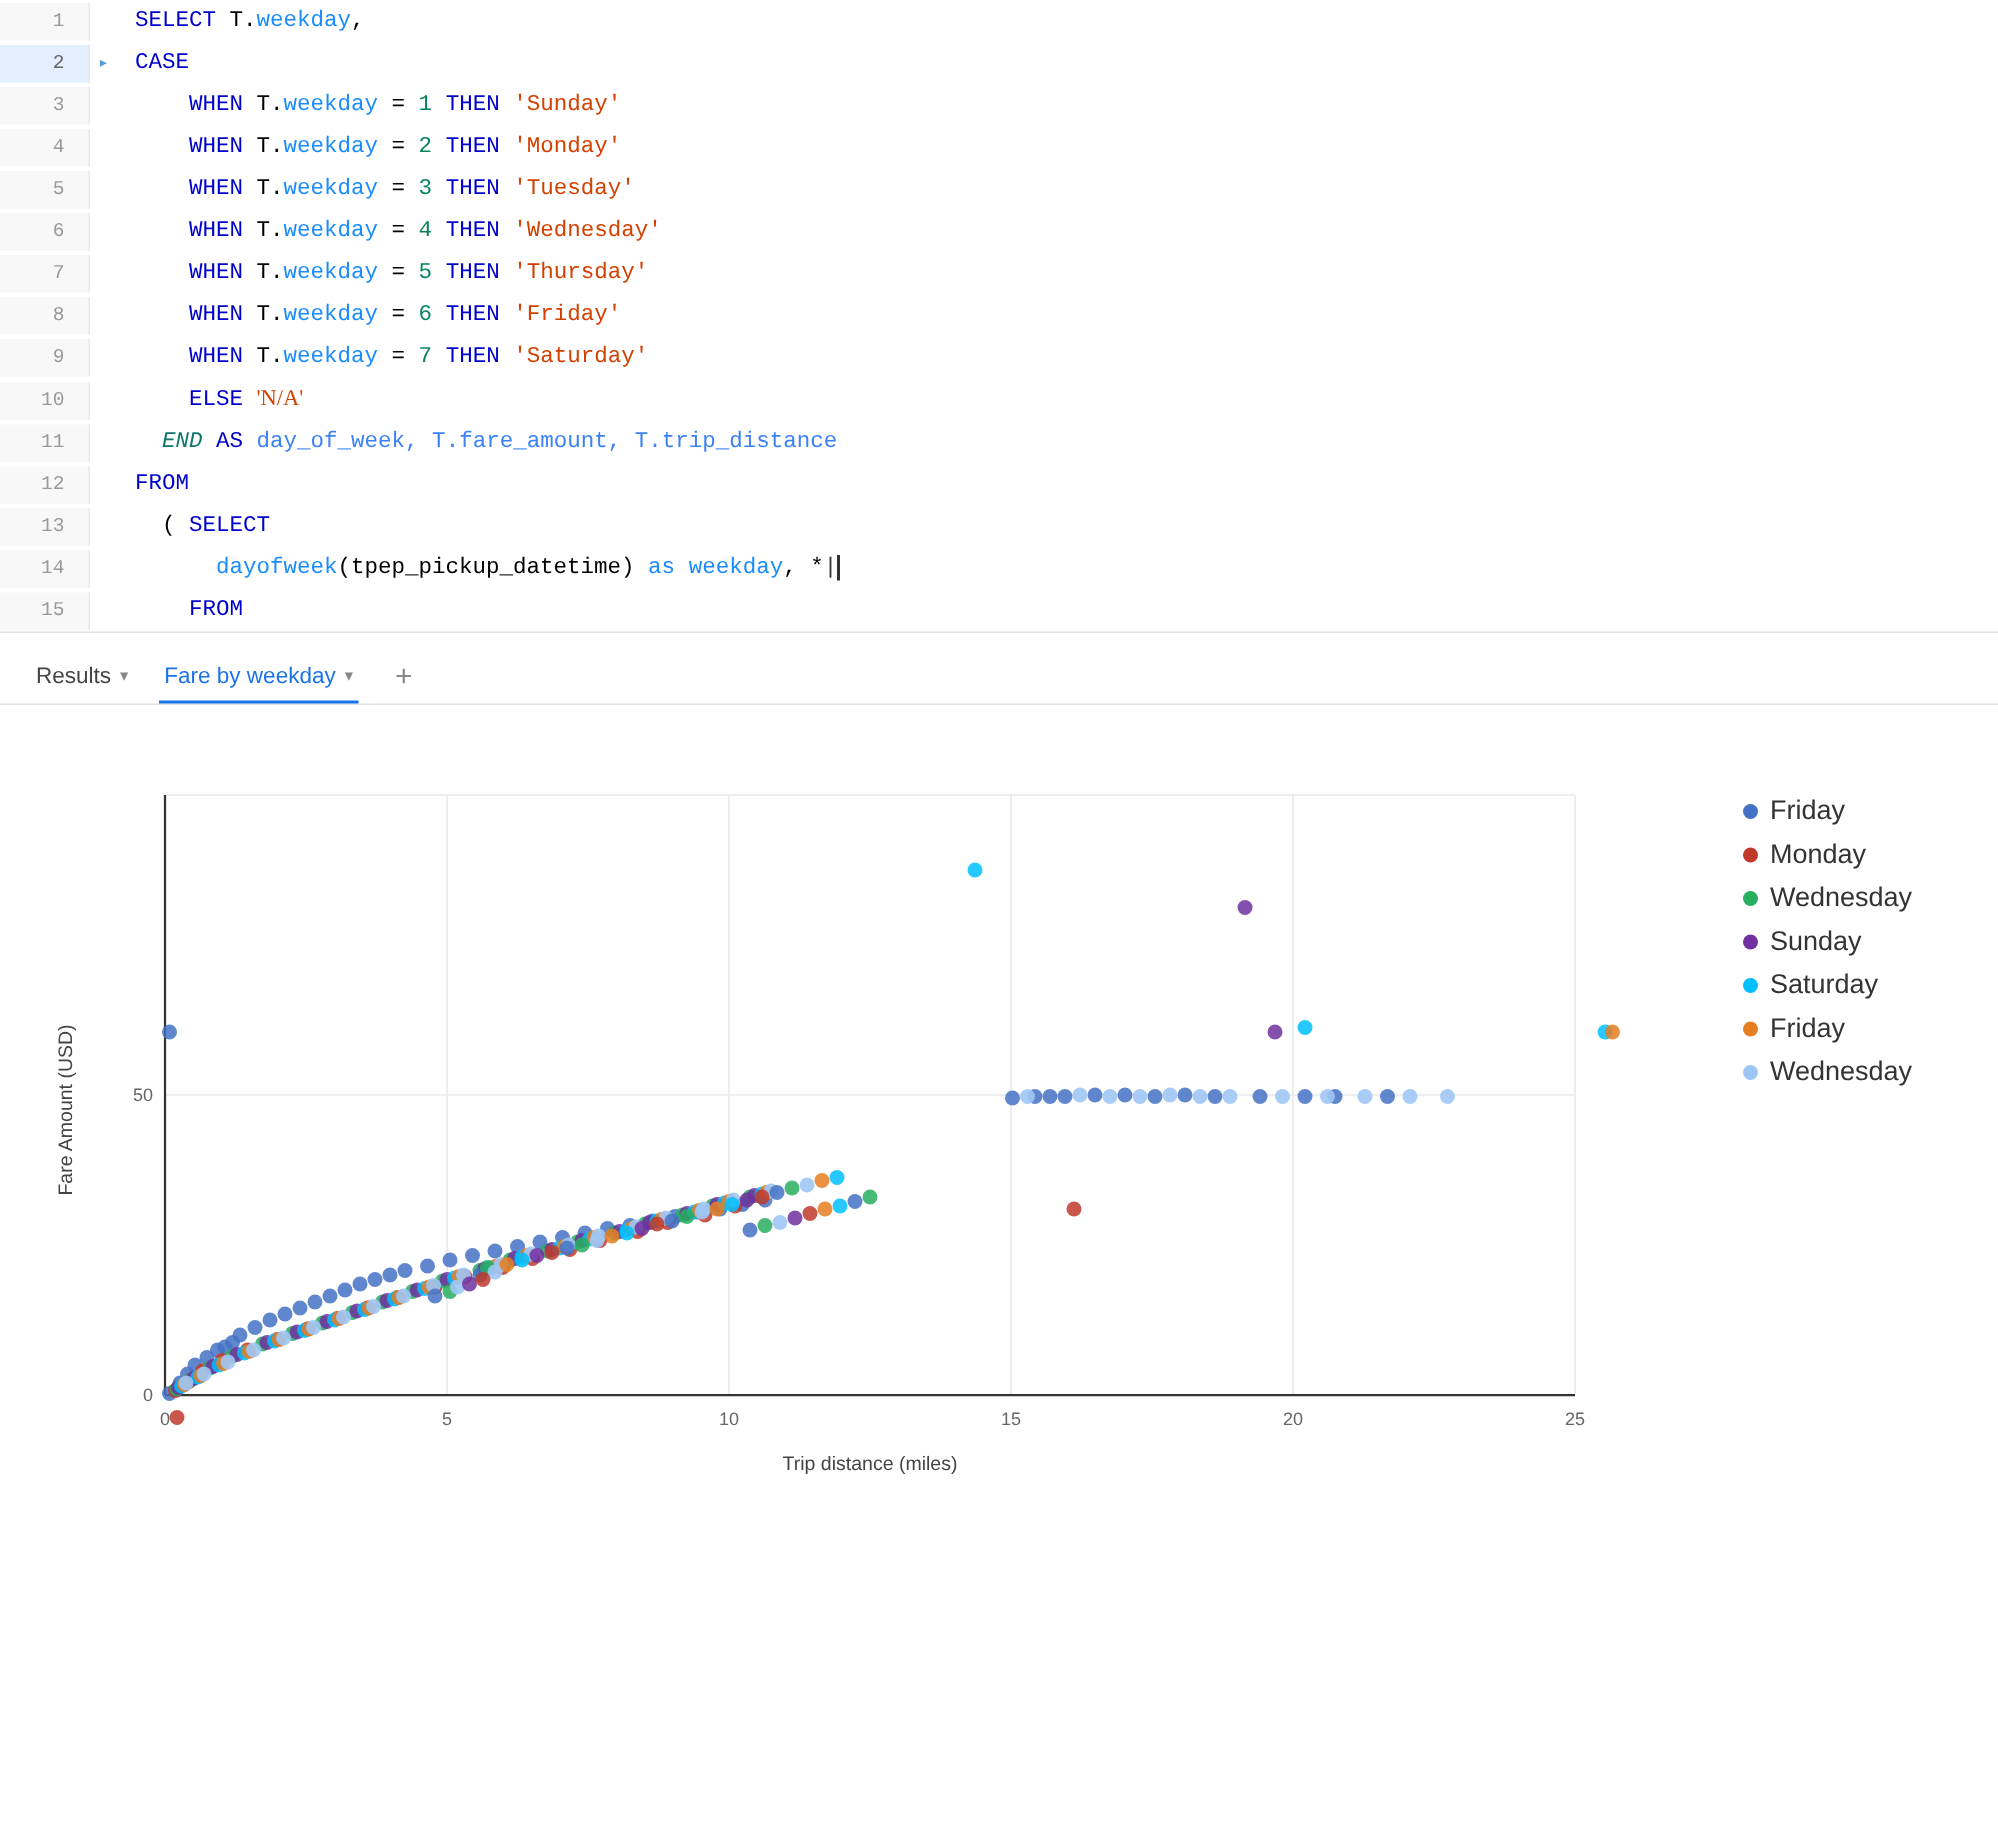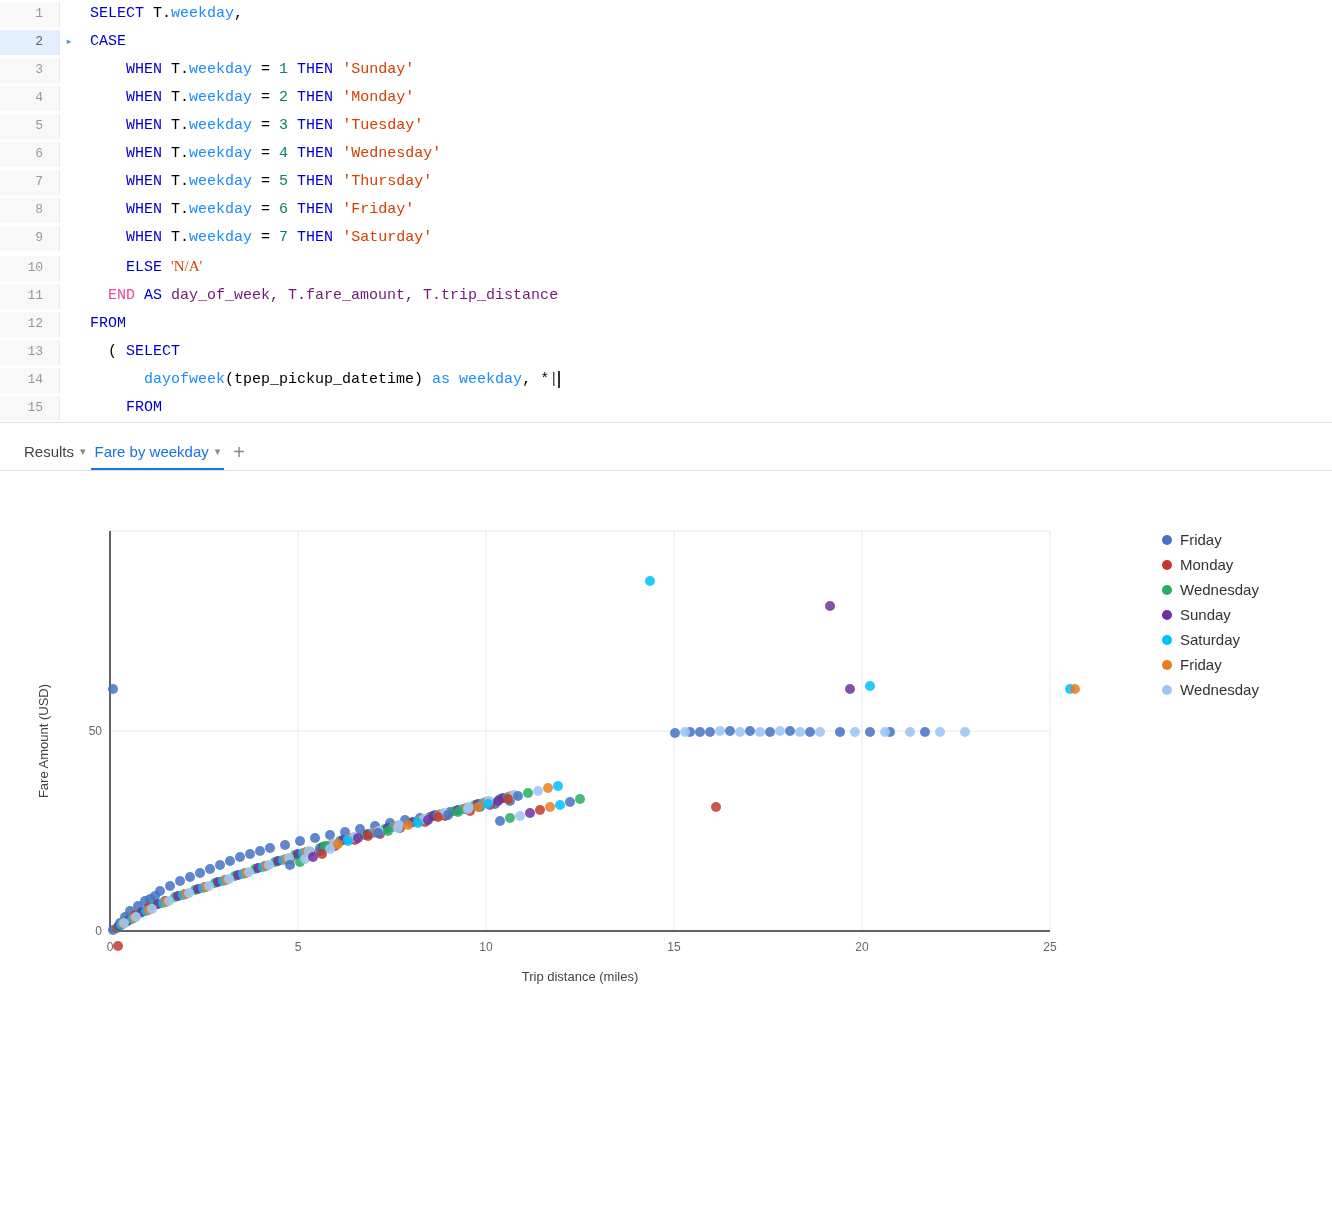"END" span { color: #ec4899 -> #0f766e; font-style: none -> italic }
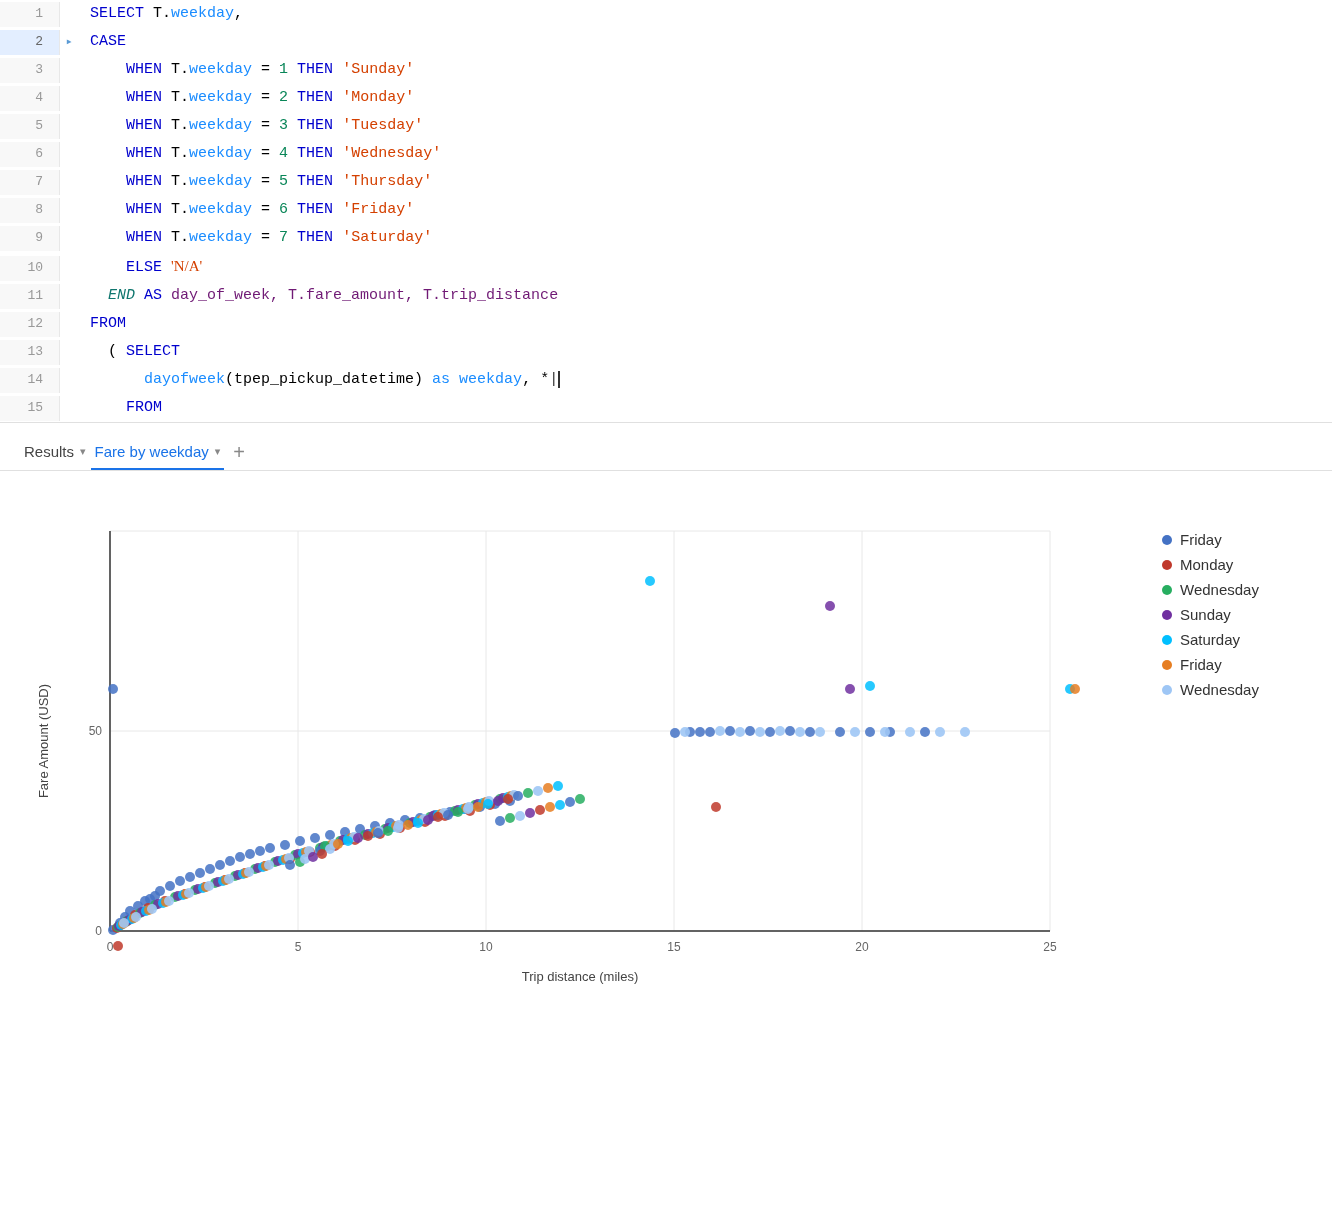"day_of_week, T.fare_amount," span { color: #701a75 -> #3b82f6 }
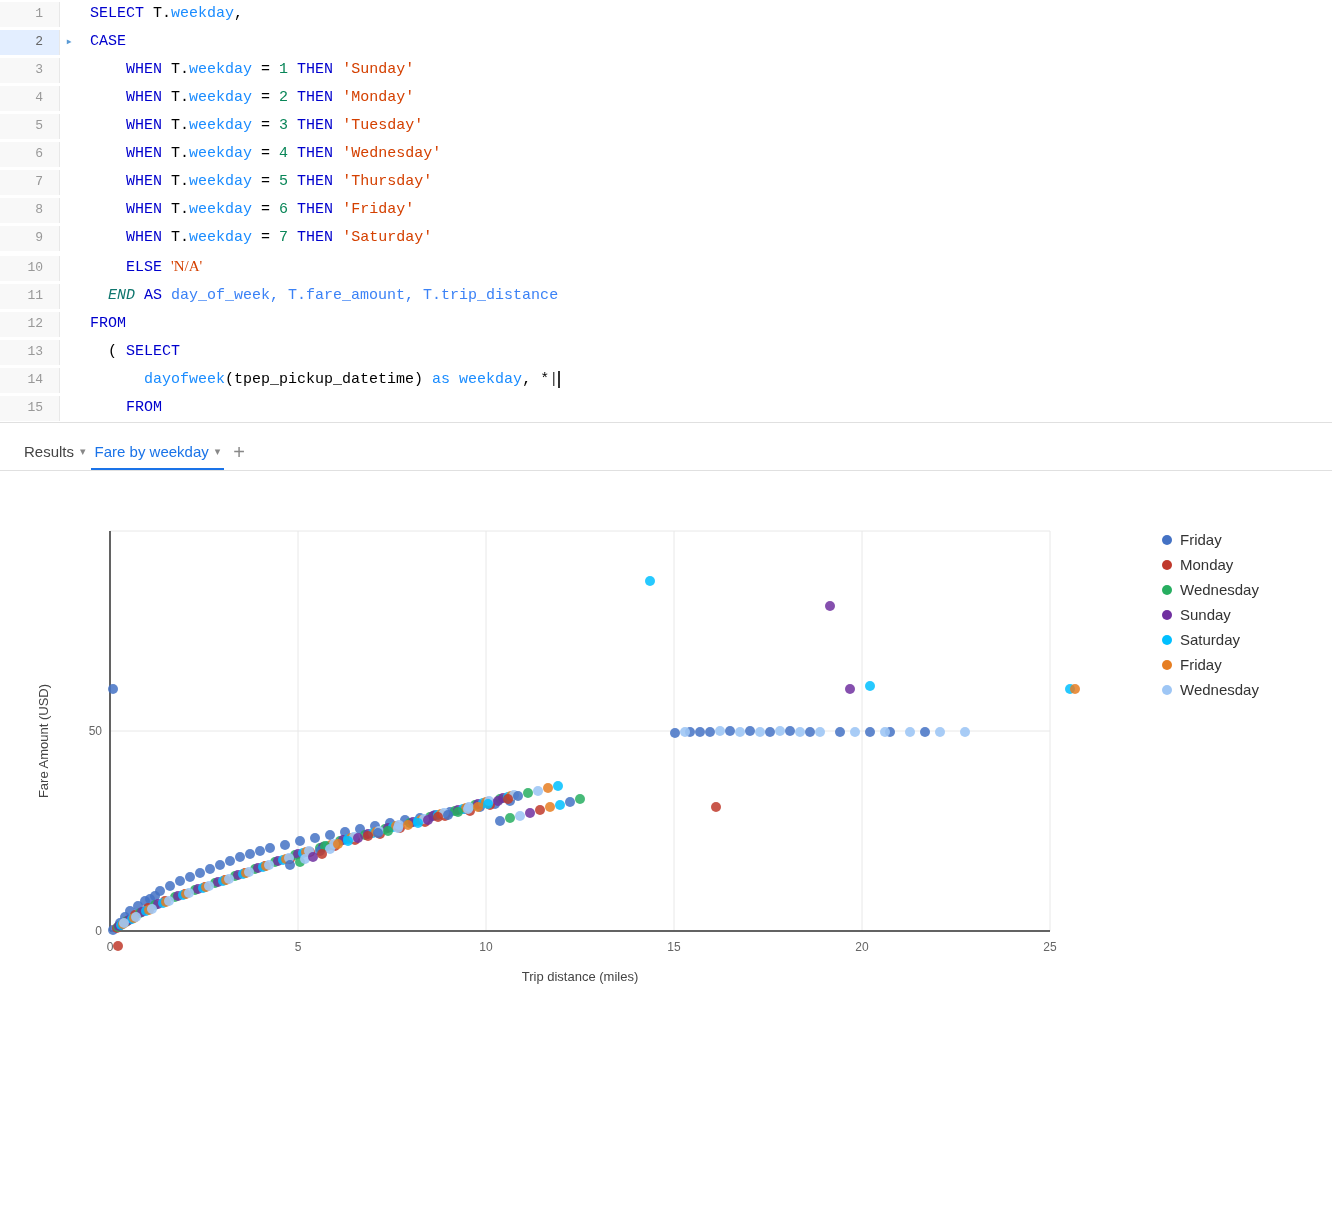"Results" .results-tabs { gap: 1px -> 16px }
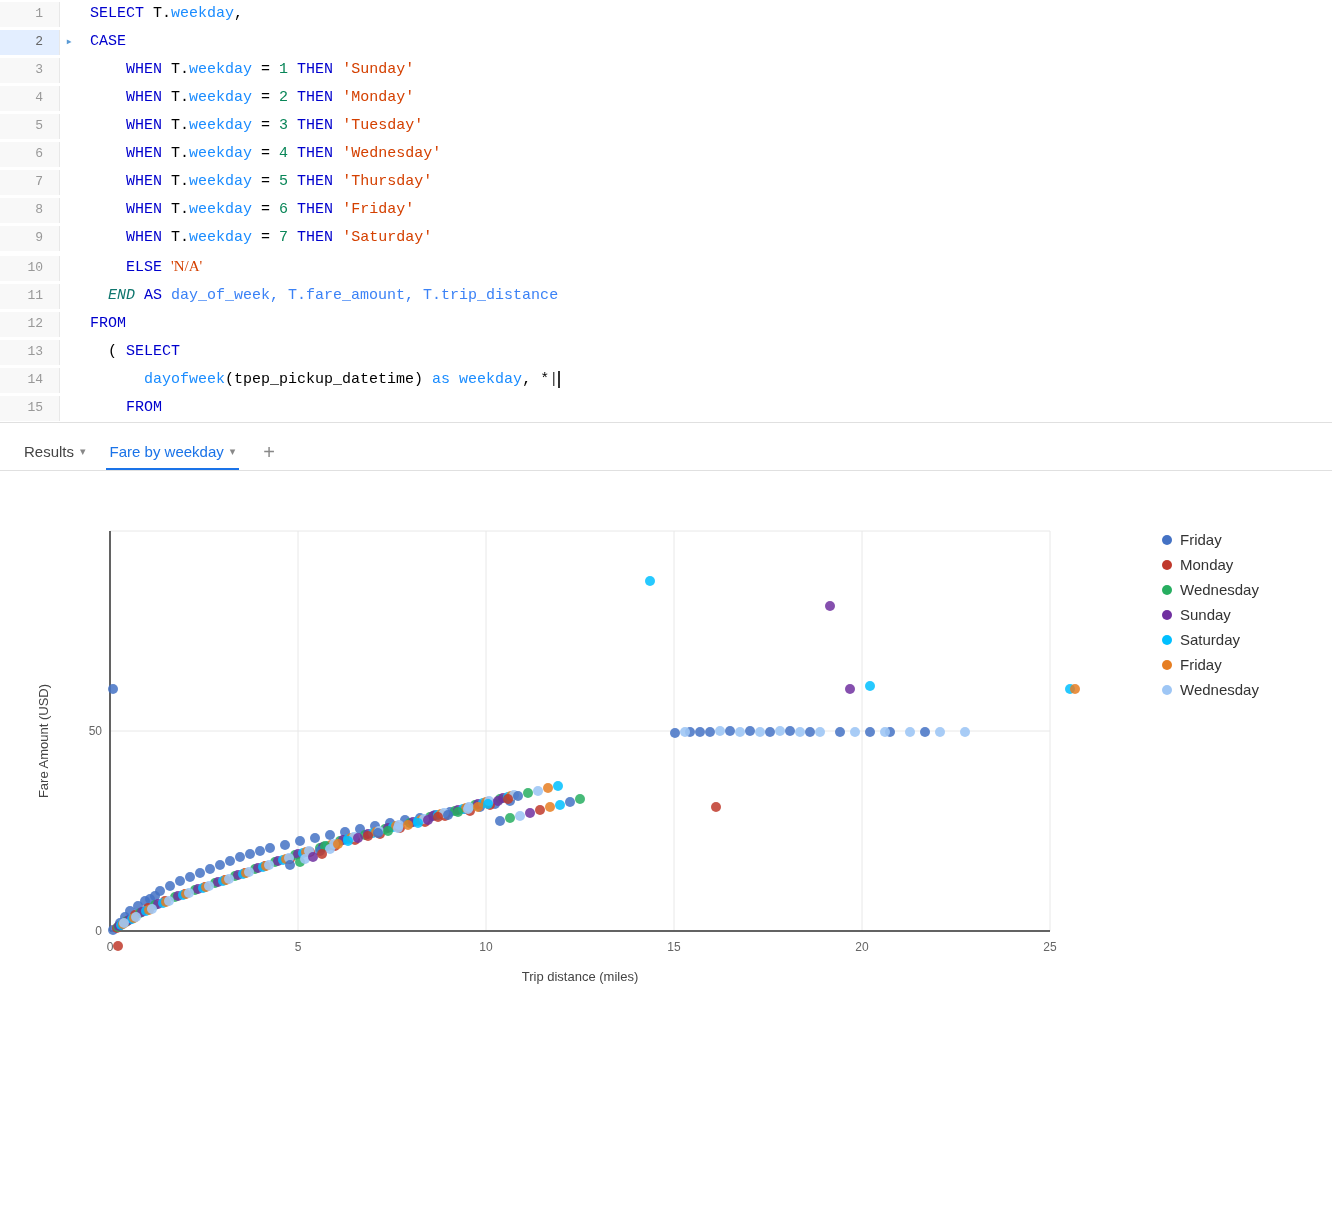"Friday" .legend-item { font-size: 15px -> 18px }
